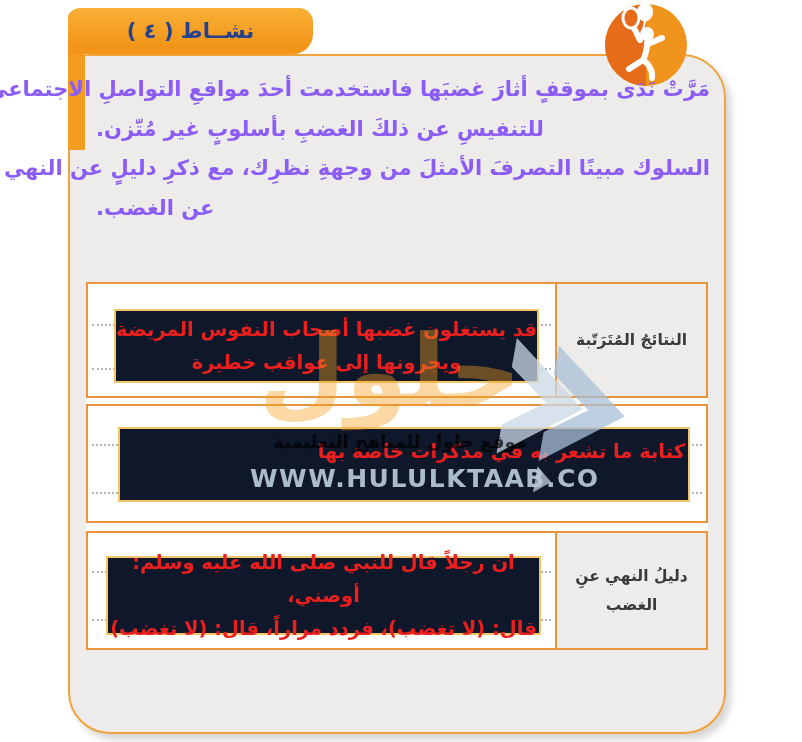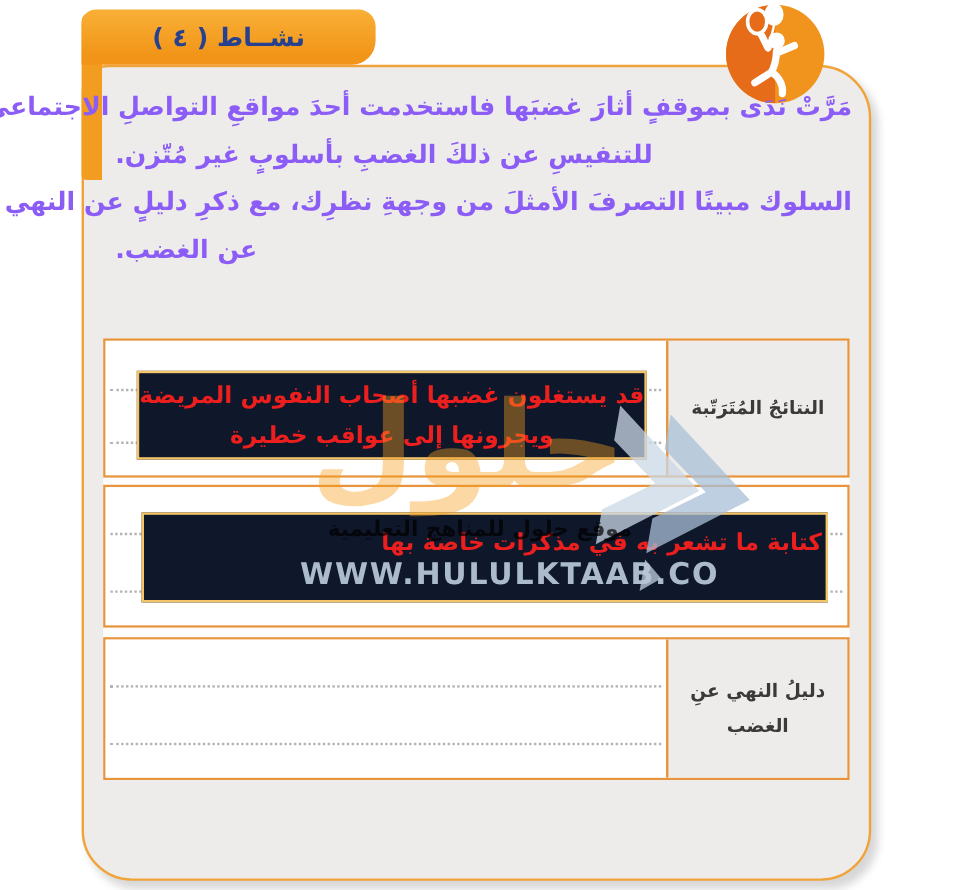"ان رجلاً قال للنبي صلى" div.ans-box { html: none -> <div> <span>ان رجلاً قال للنبي صلى الله عليه وسلم: أوصني،</span> <span>قال: (لا تغضب)، فردد مراراً، قال: (لا تغضب)</span> </div> }
